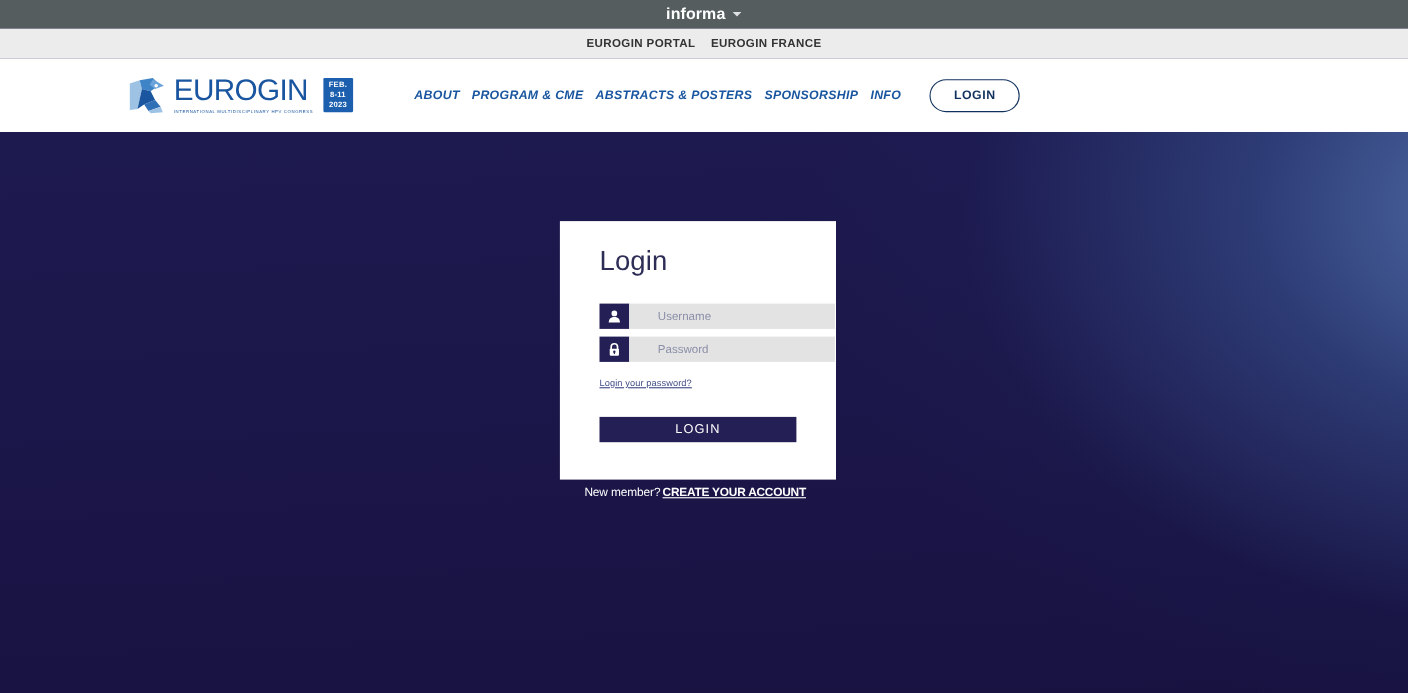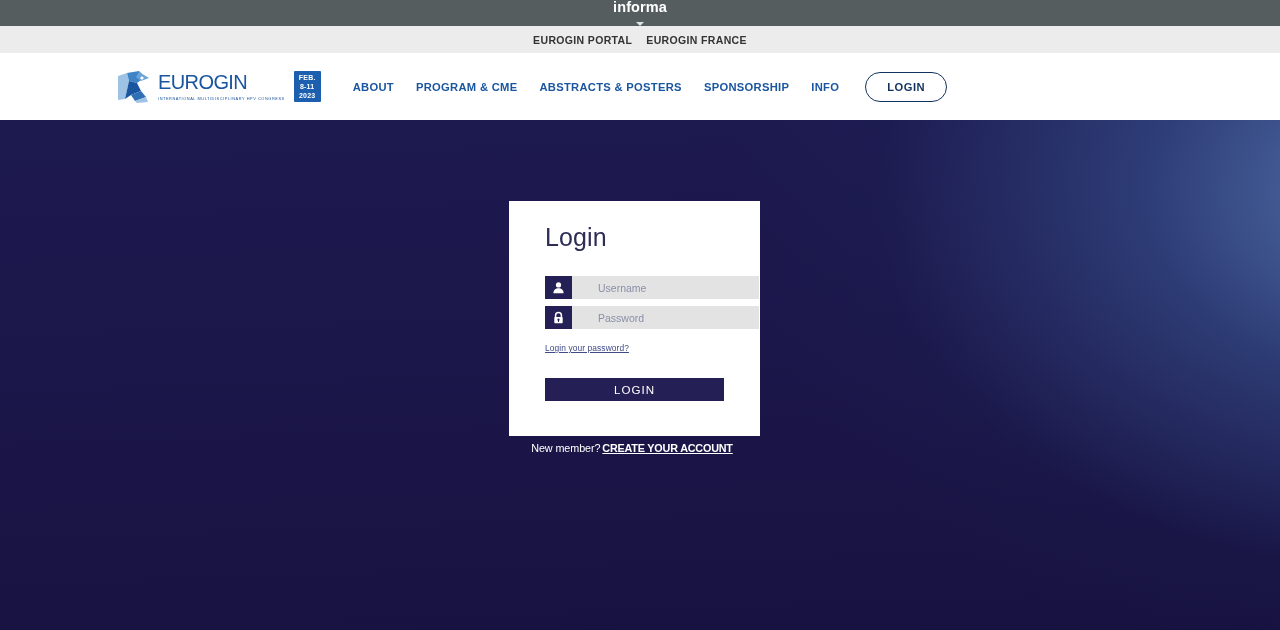"informa" .informa-logo { flex-direction: column -> none }
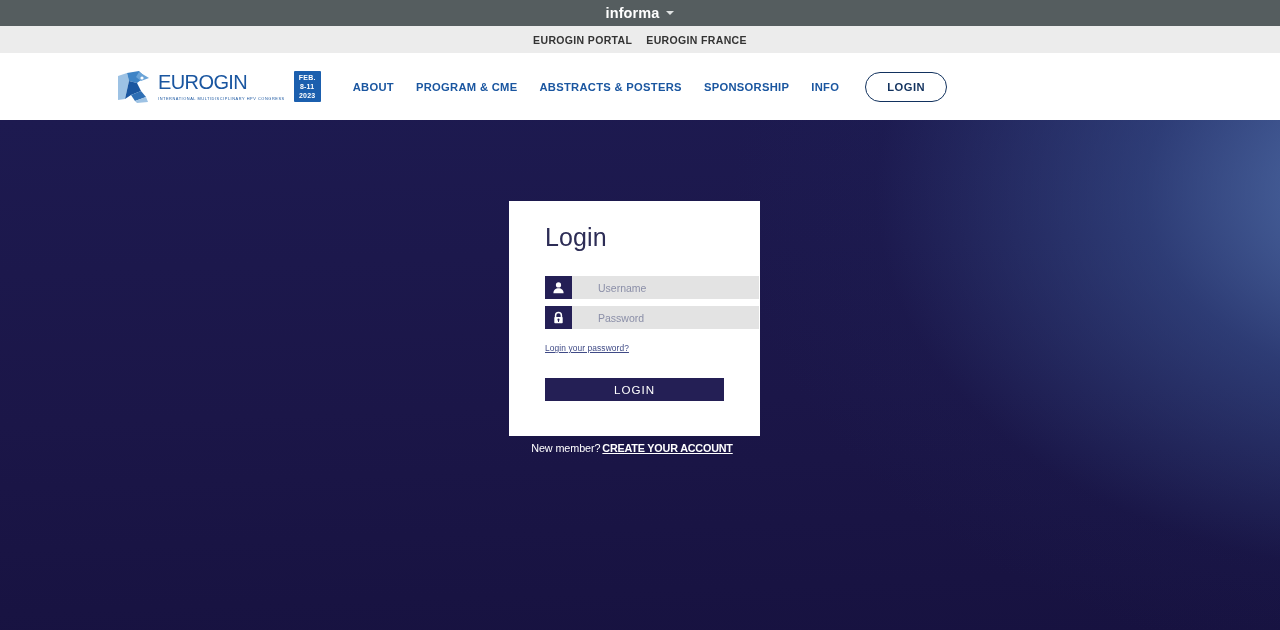"EUROGIN" .logo-word { font-size: 20px -> 27px }
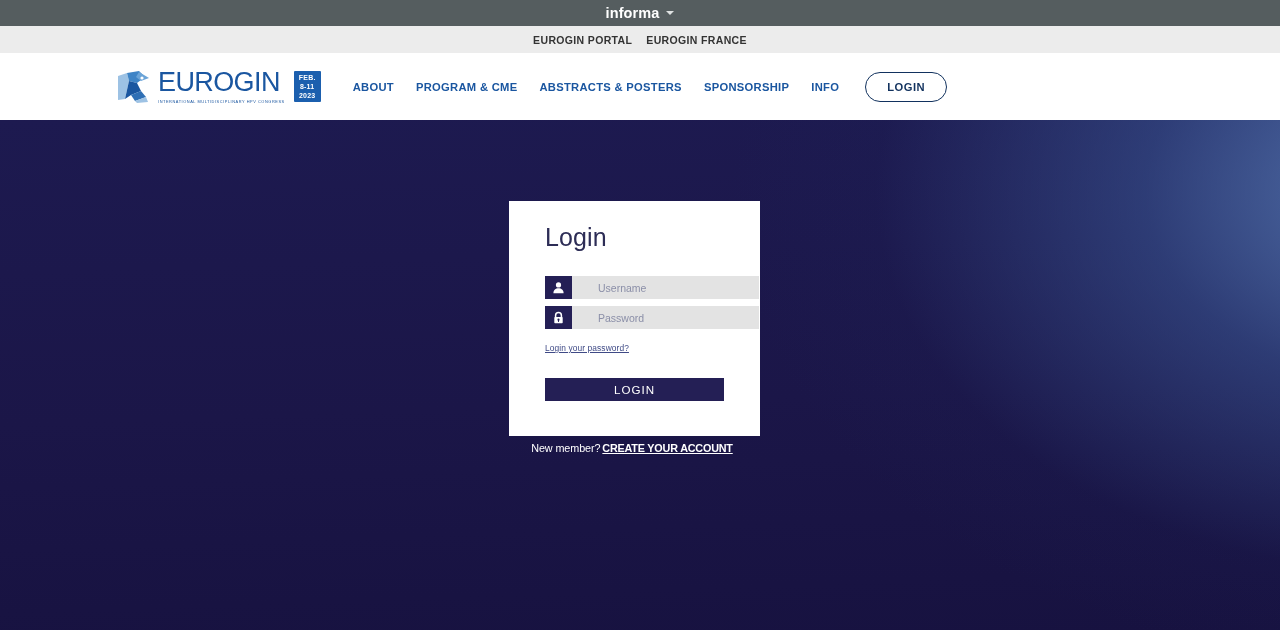"ABOUT" .main-nav { font-style: none -> italic; gap: 22px -> 11px; margin-left: 32px -> 56px }
